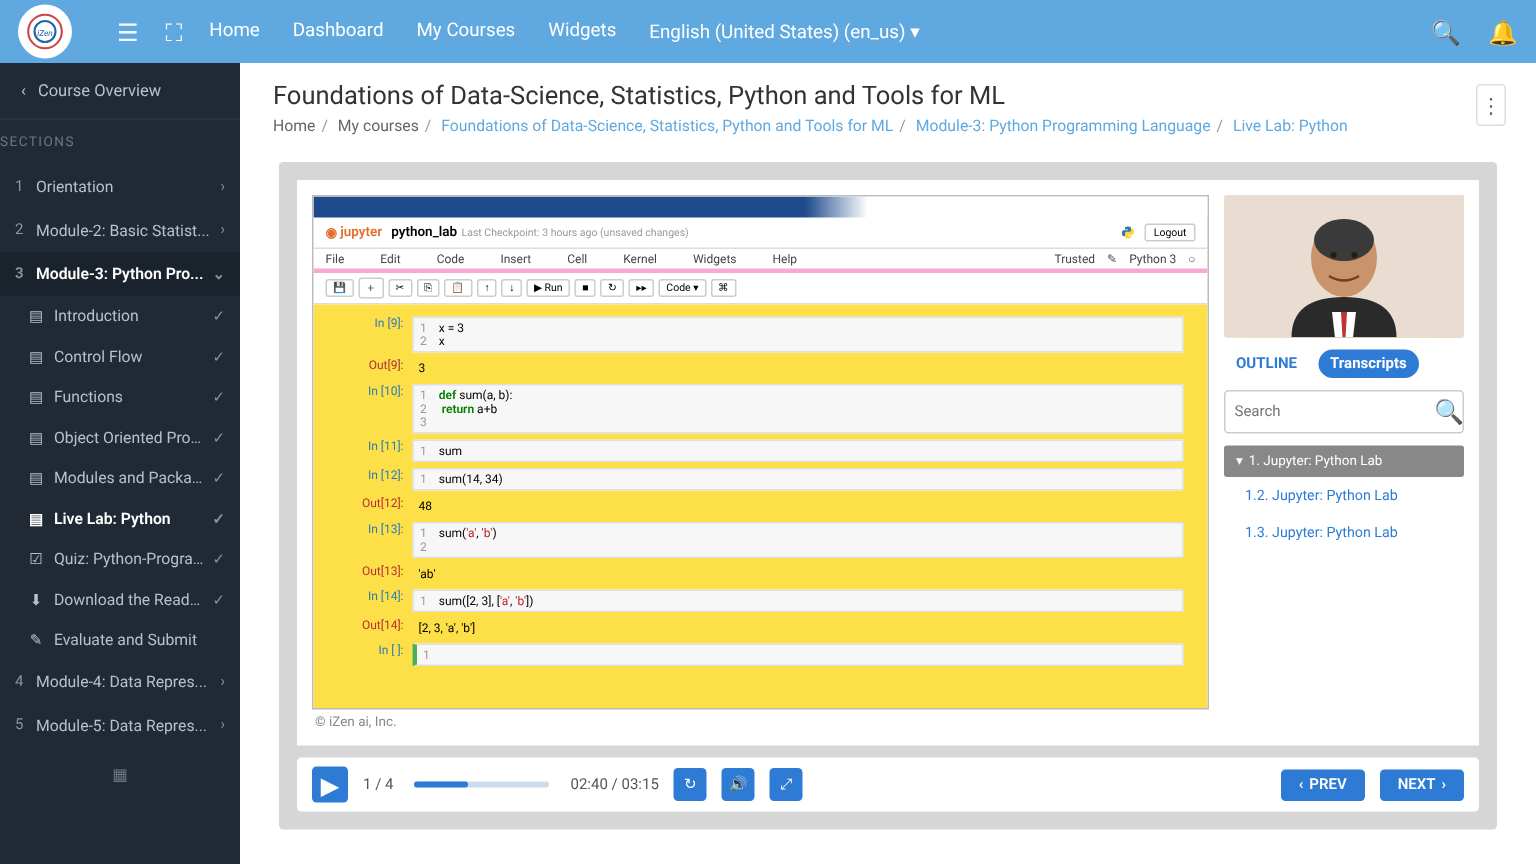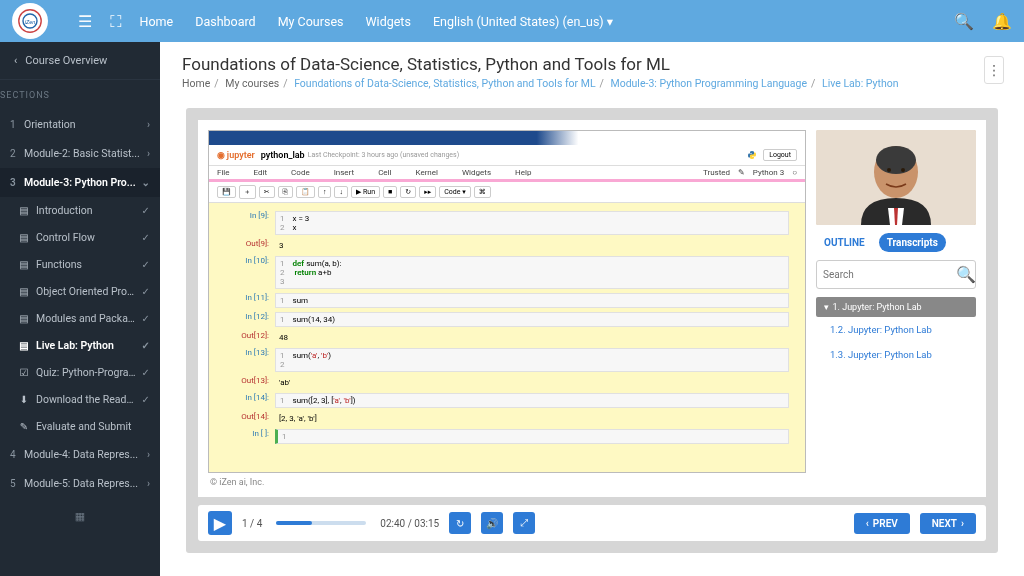"In [9]:" .jf-cells { background: #fef9c3 -> #fde047 }
